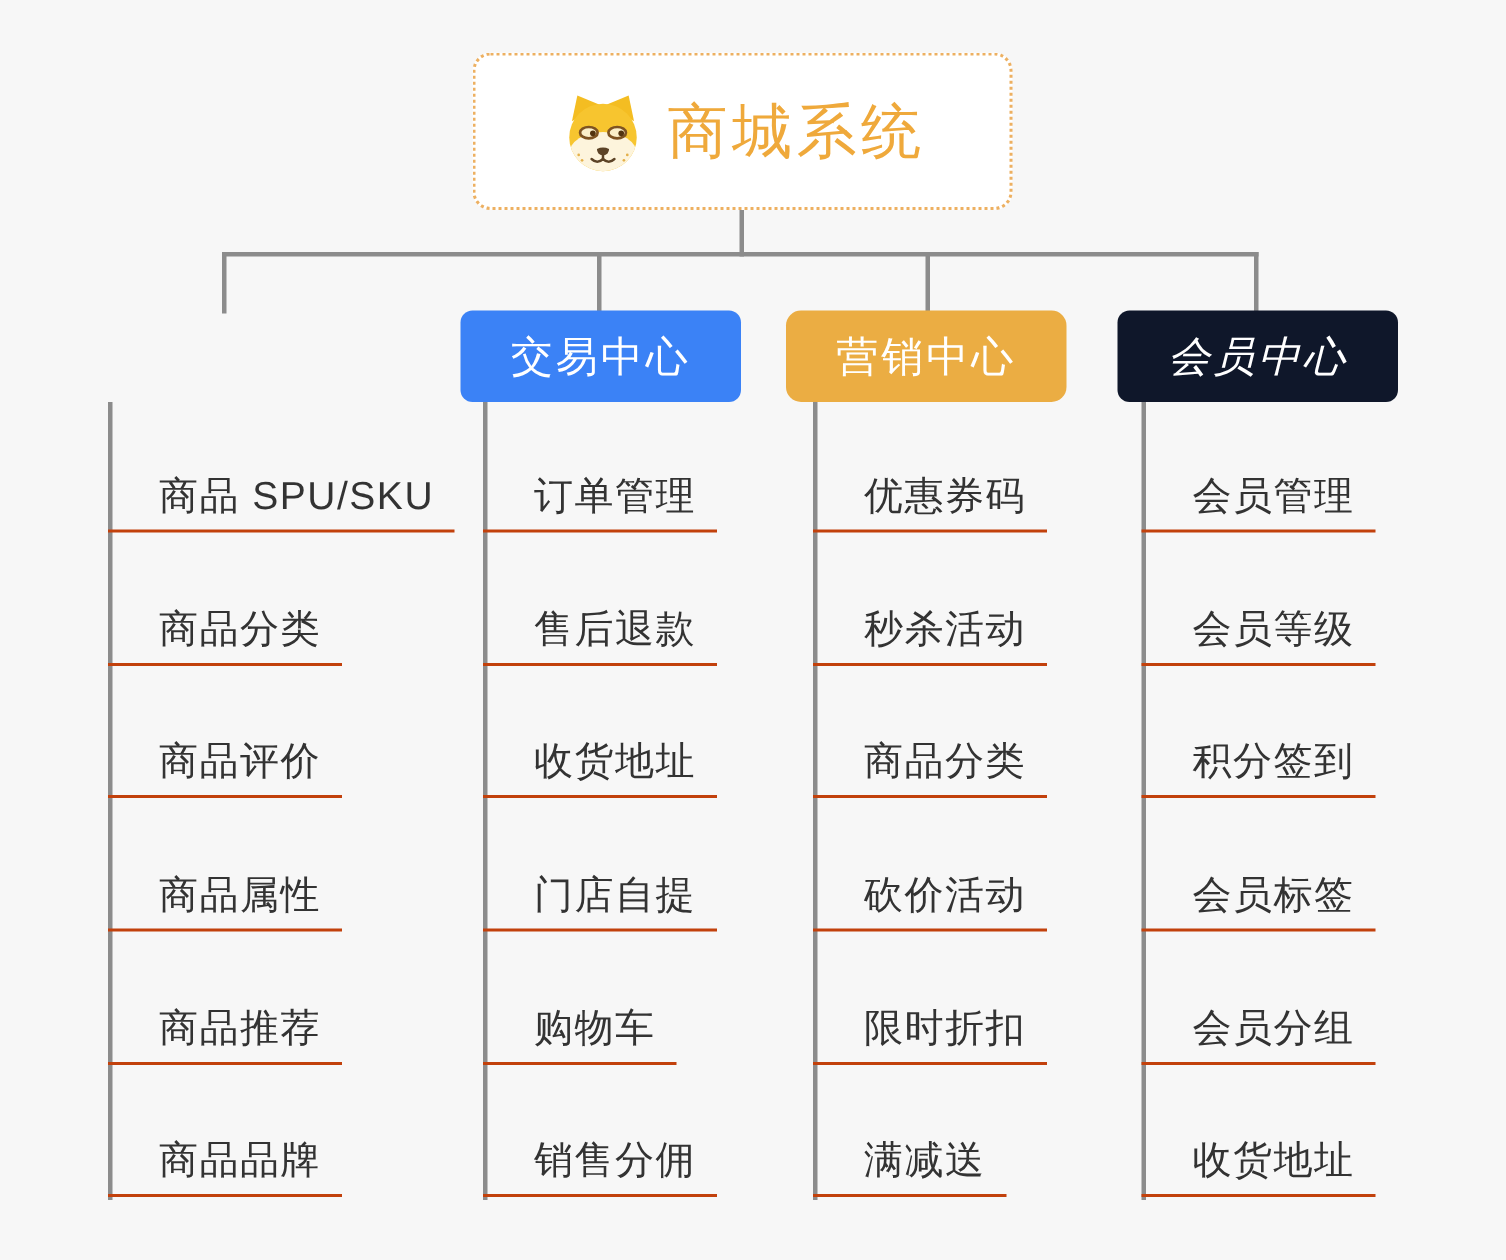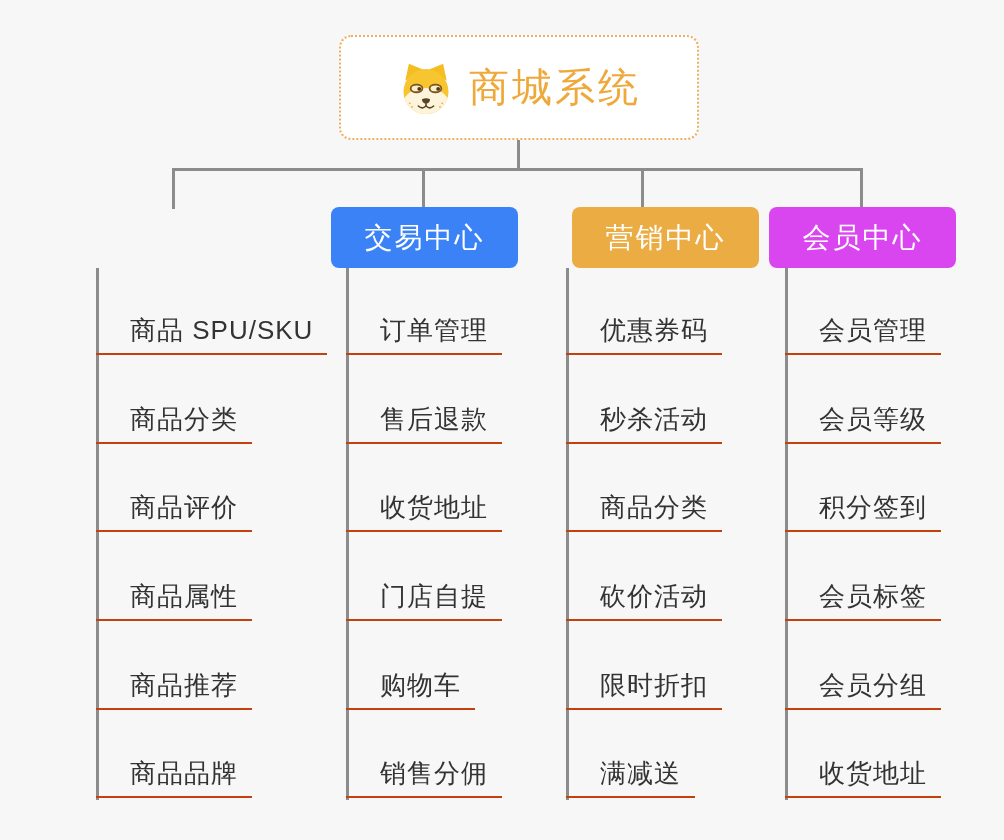"商城系统" .stage { margin-left: 24px -> none }
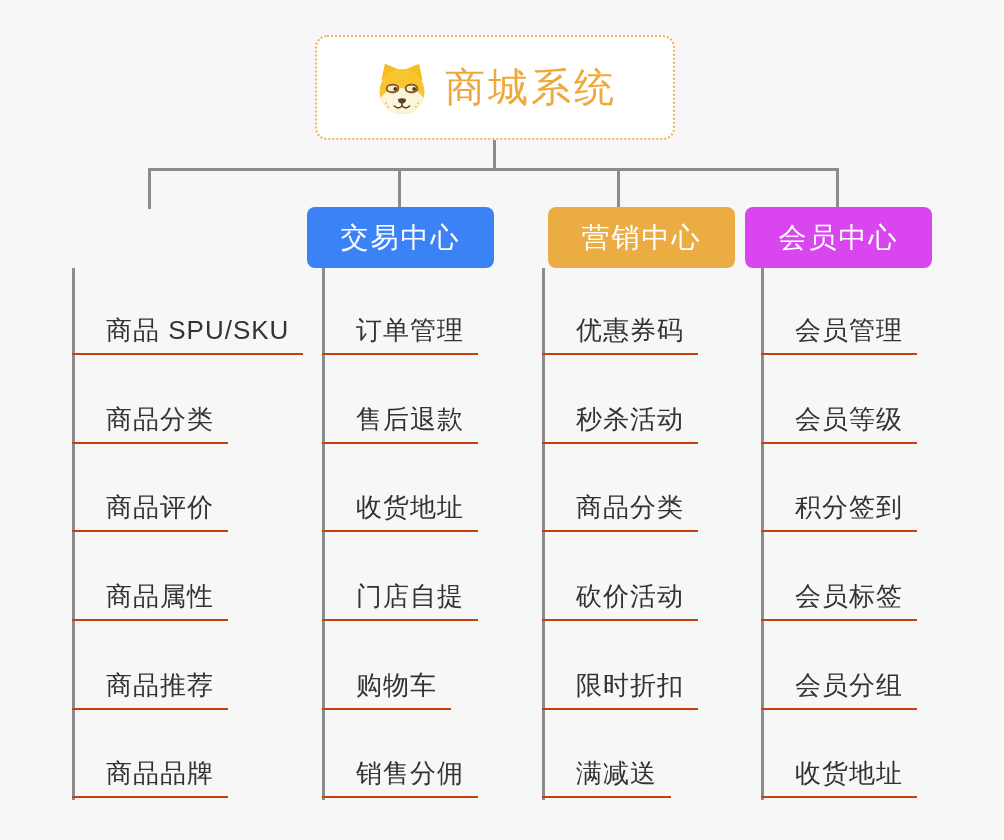"营销中心" .branch-2 { border-radius: none -> 10px; left: 548px -> 524px }
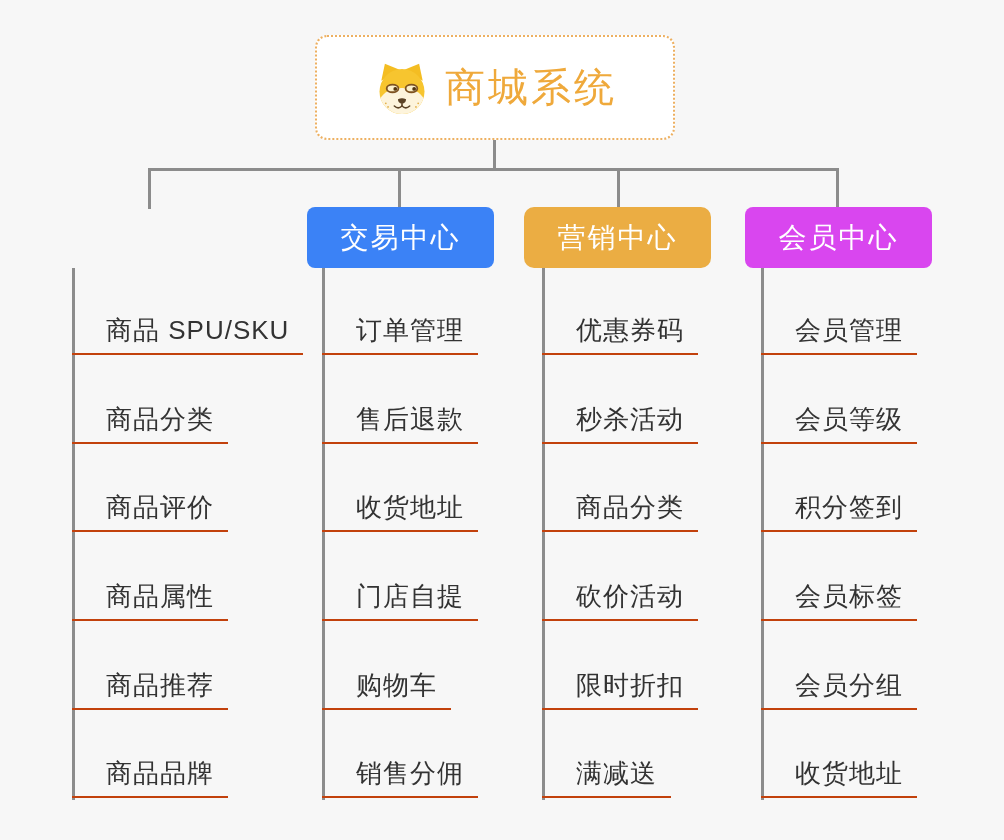"会员中心" div.branch-node { background-color: #d946ef -> #0f172a; font-style: none -> italic }
